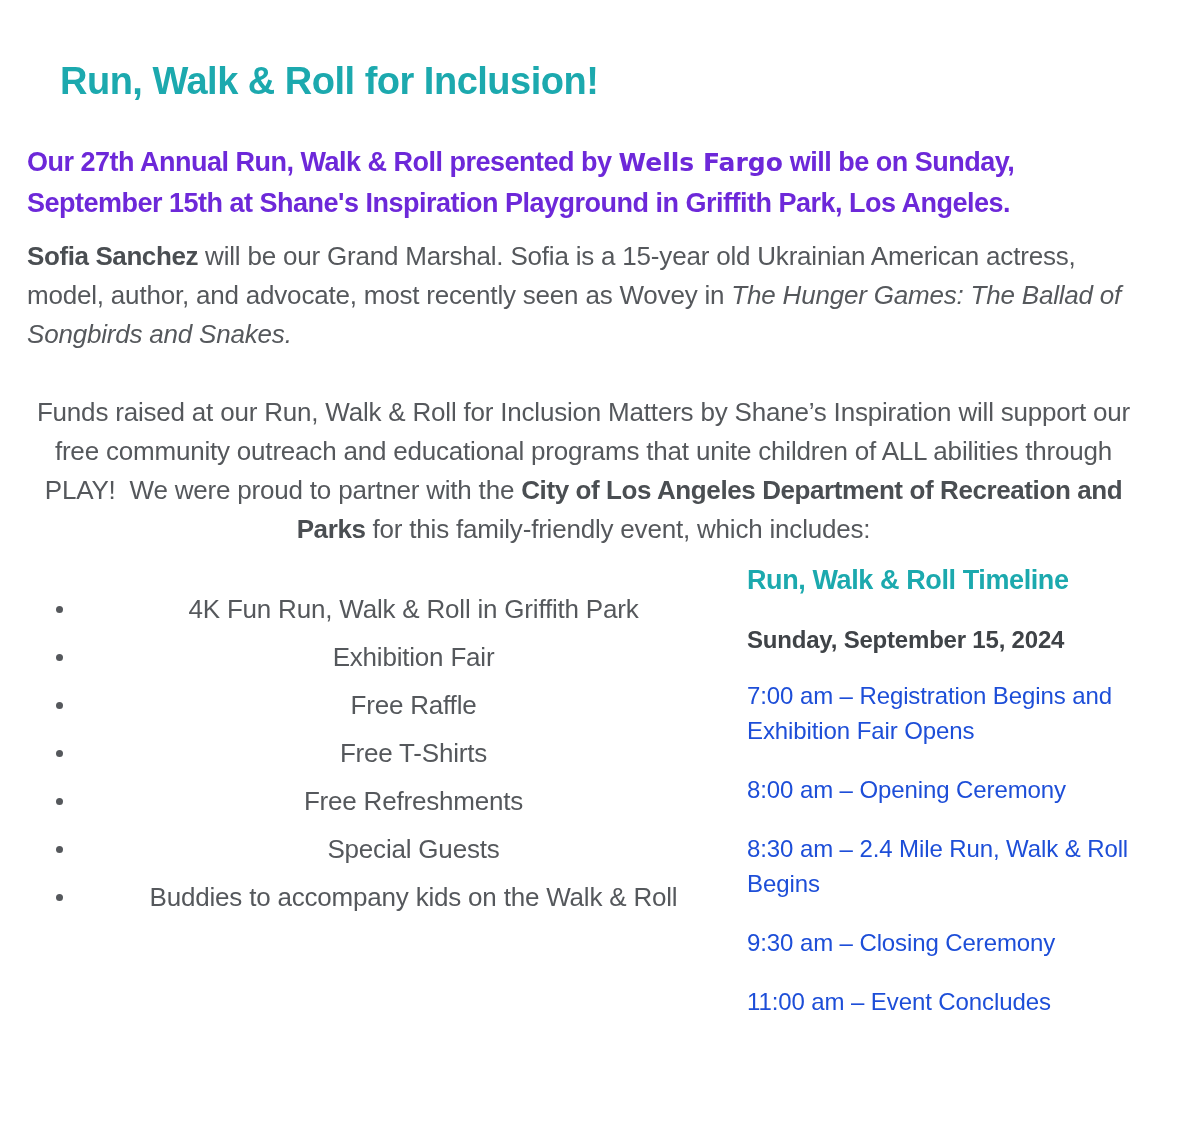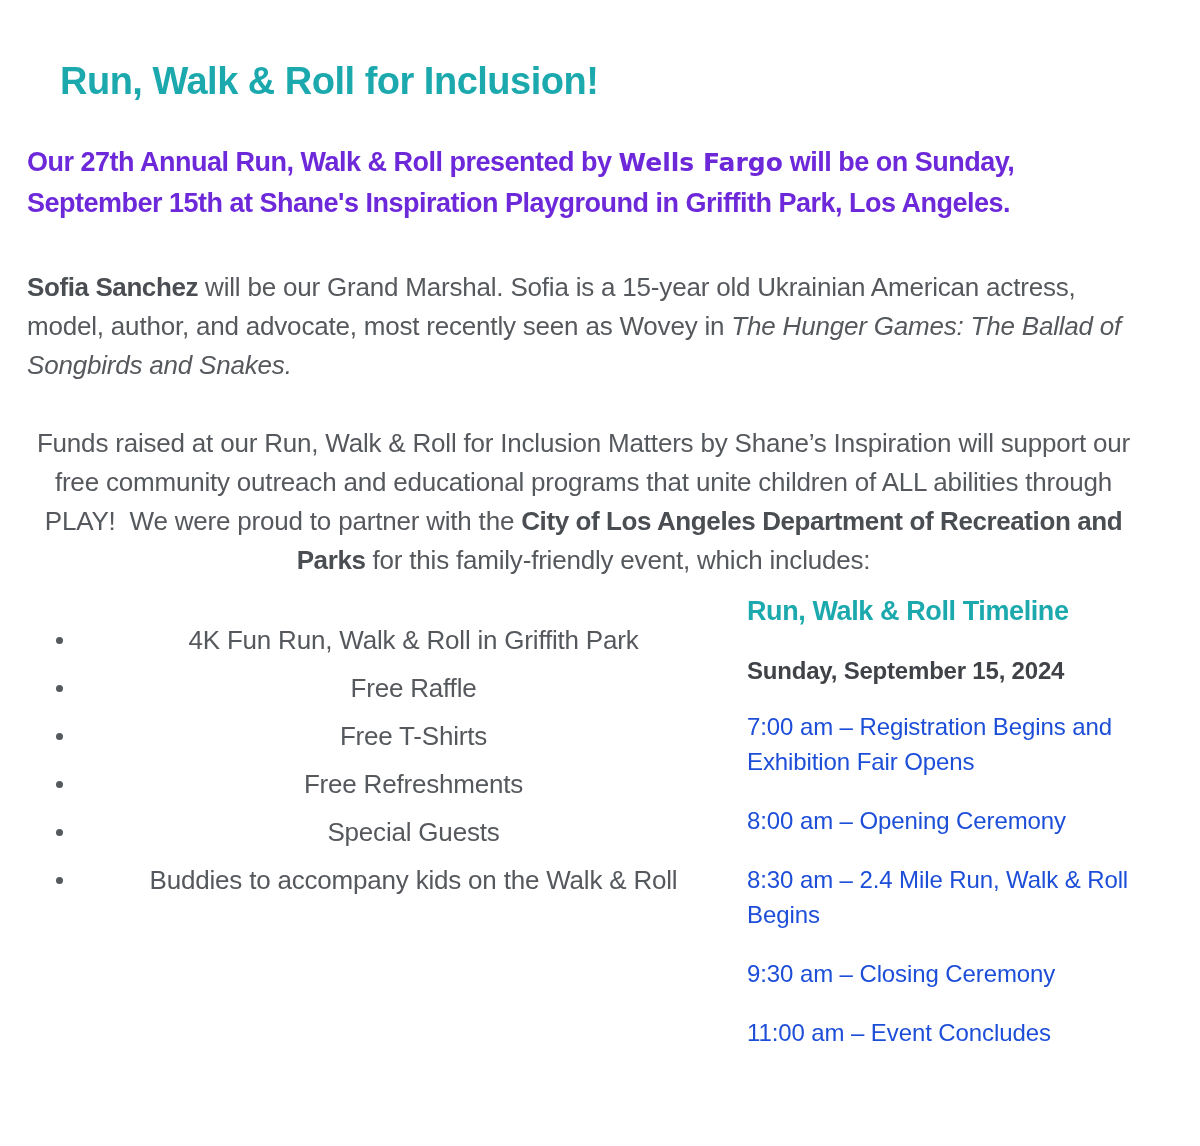"Sofia Sanchez will be our" p.grand-marshal { margin-top: 44px -> 13px }
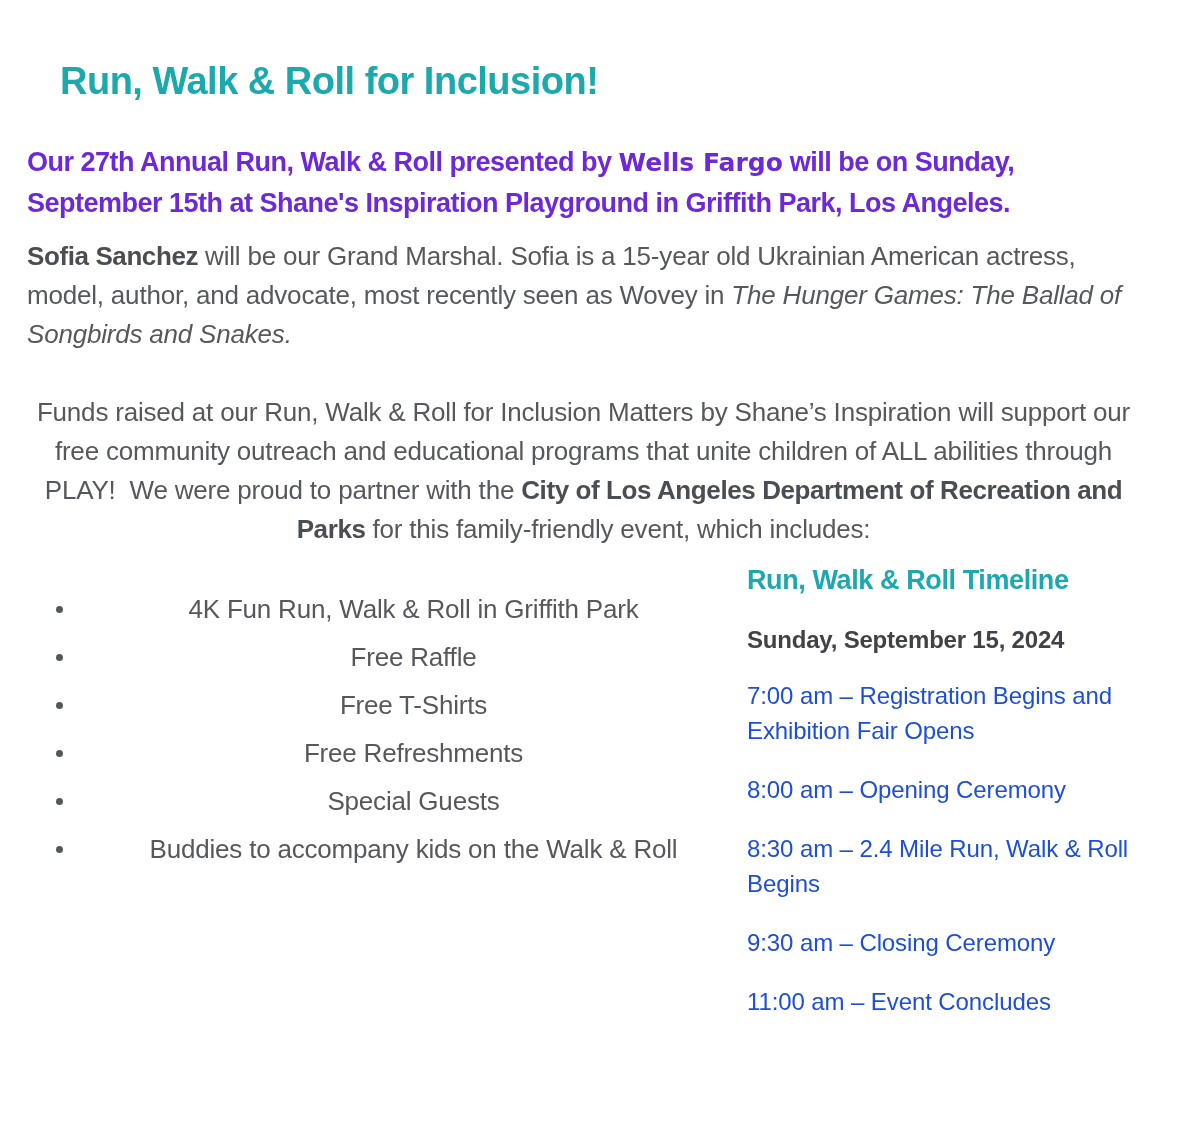"Exhibition Fair" li { html: none -> <li>Exhibition Fair</li> }
